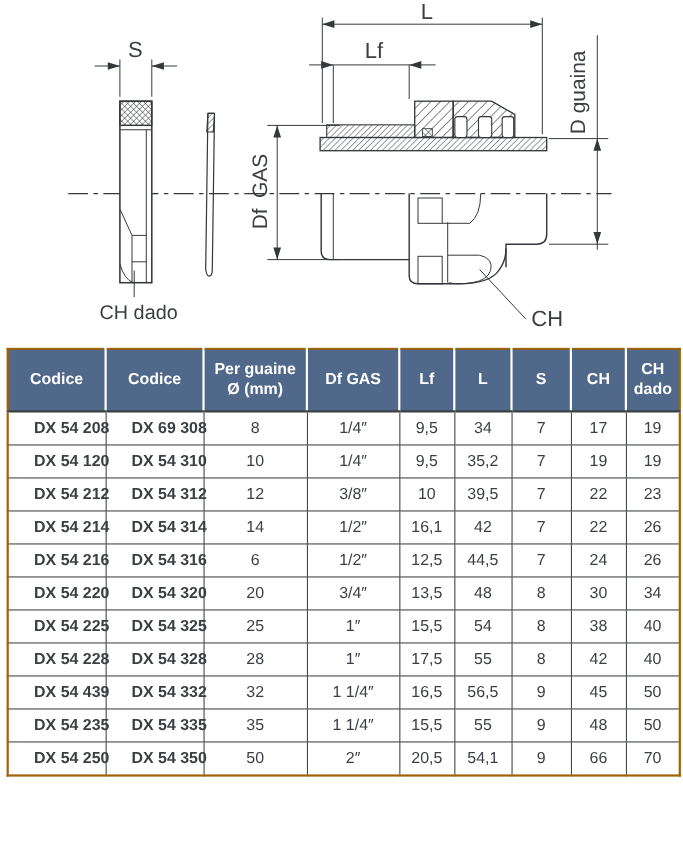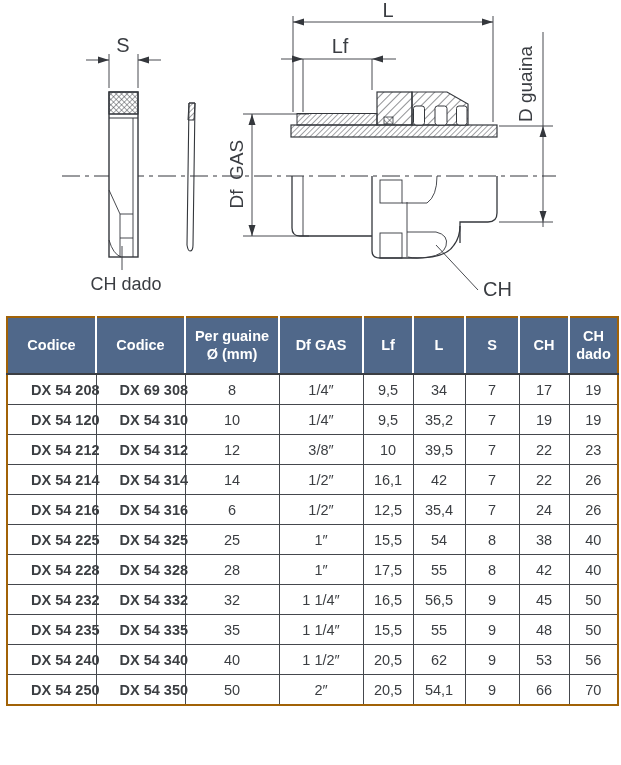"35,4" td.num { text: 35,4 -> 44,5 }
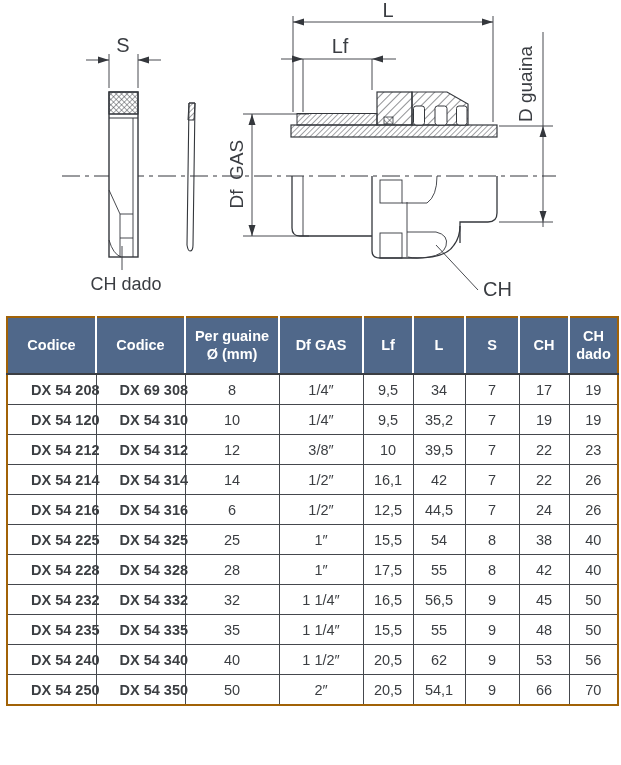"DX 54 220" tr { html: none -> <tr> <td>DX 54 220</td> <td>DX 54 320</td> <td>20</td> <td>3/4″</td> <td>13,5</td> <td>48</td> <td>8</td> <td>30</td> <td>34</td> </tr> }
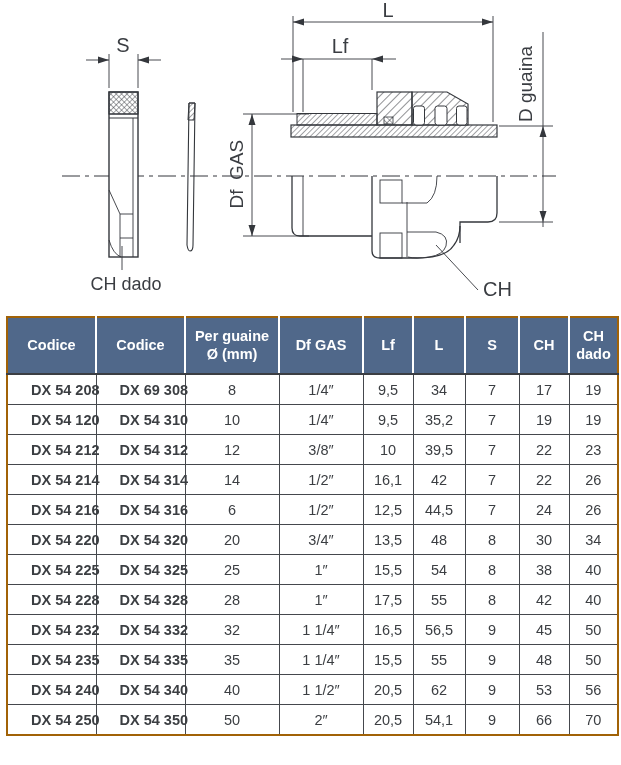"DX 54 232" td.codice { text: 54 232 -> 54 439 }
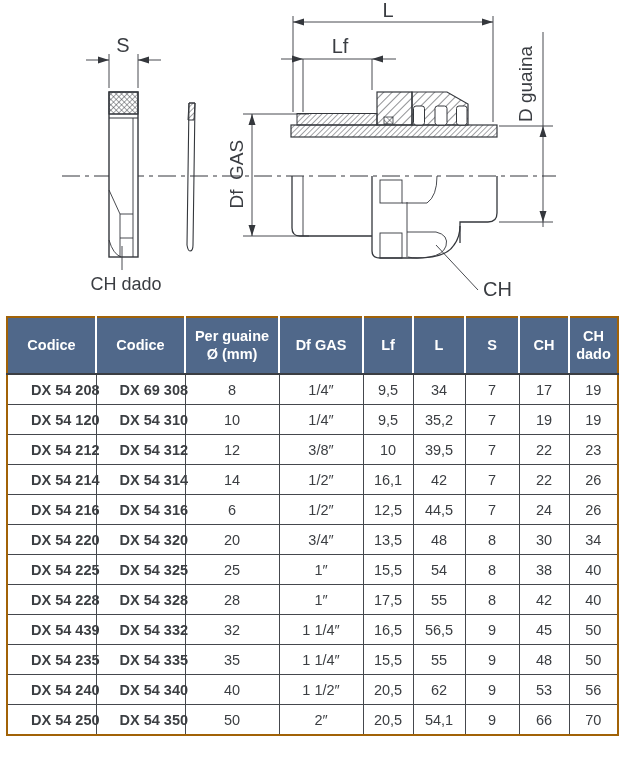"DX 54 240" tr { html: <tr> <td>DX 54 240</td> <td>DX 54 340</td> <td>40</td> <td>1 1/2″</td> <td>20,5</td> <td>62</td> <td>9</td> <td>53</td> <td>56</td> </tr> -> none }
